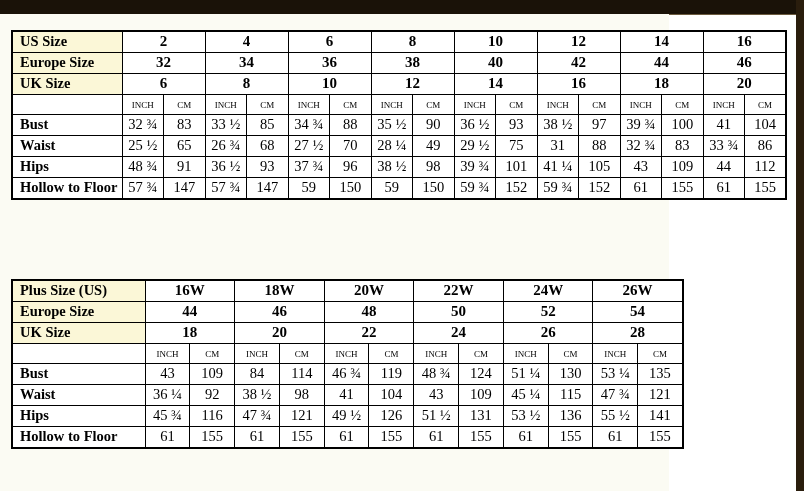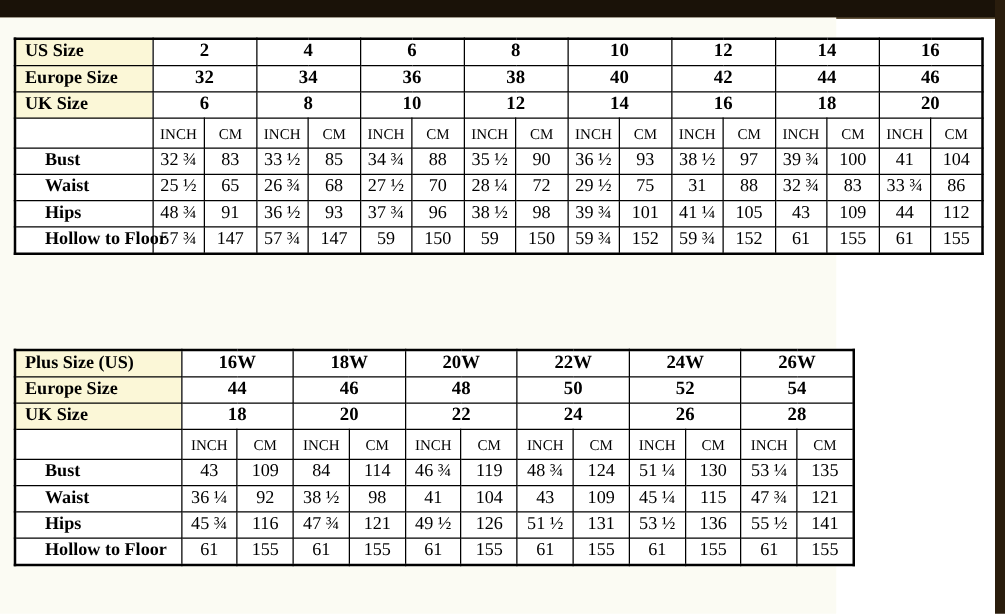"inch" table.size-table td.unit { font-size: 17px -> 13px }
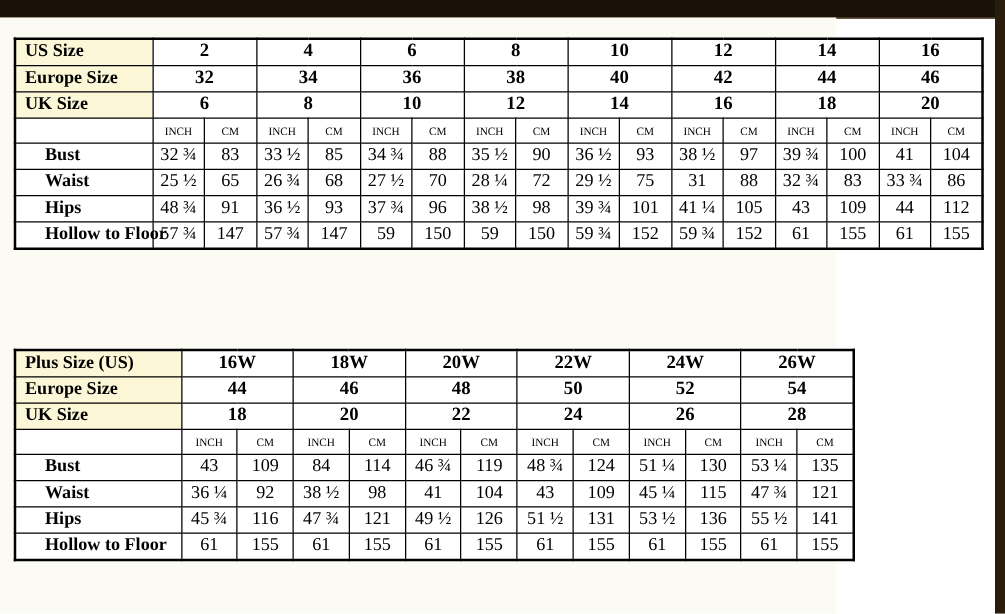"Bust" table.size-table td.rowhead { padding-left: 23px -> 7px }
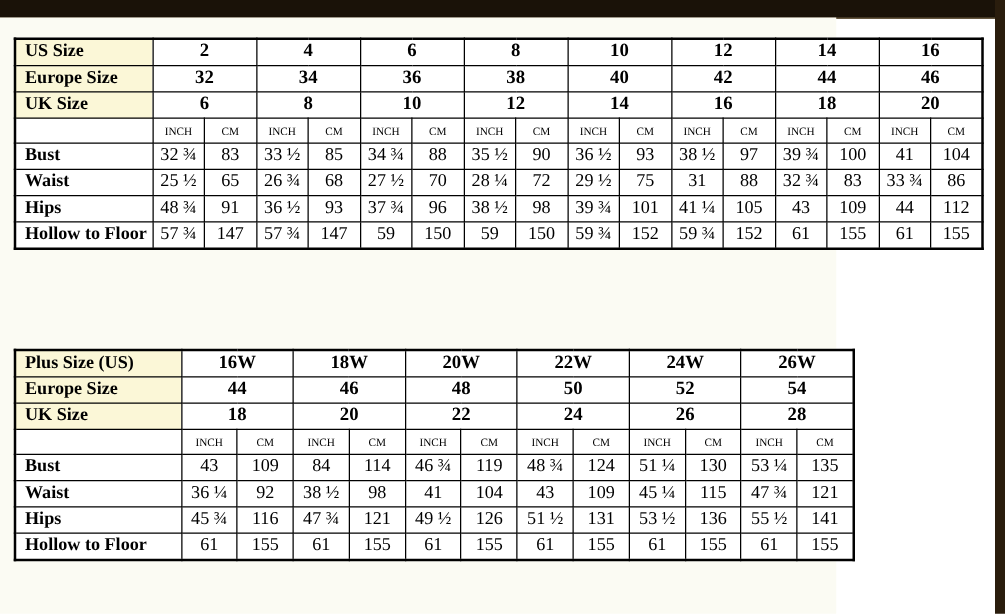"72" td { text: 72 -> 49 }
